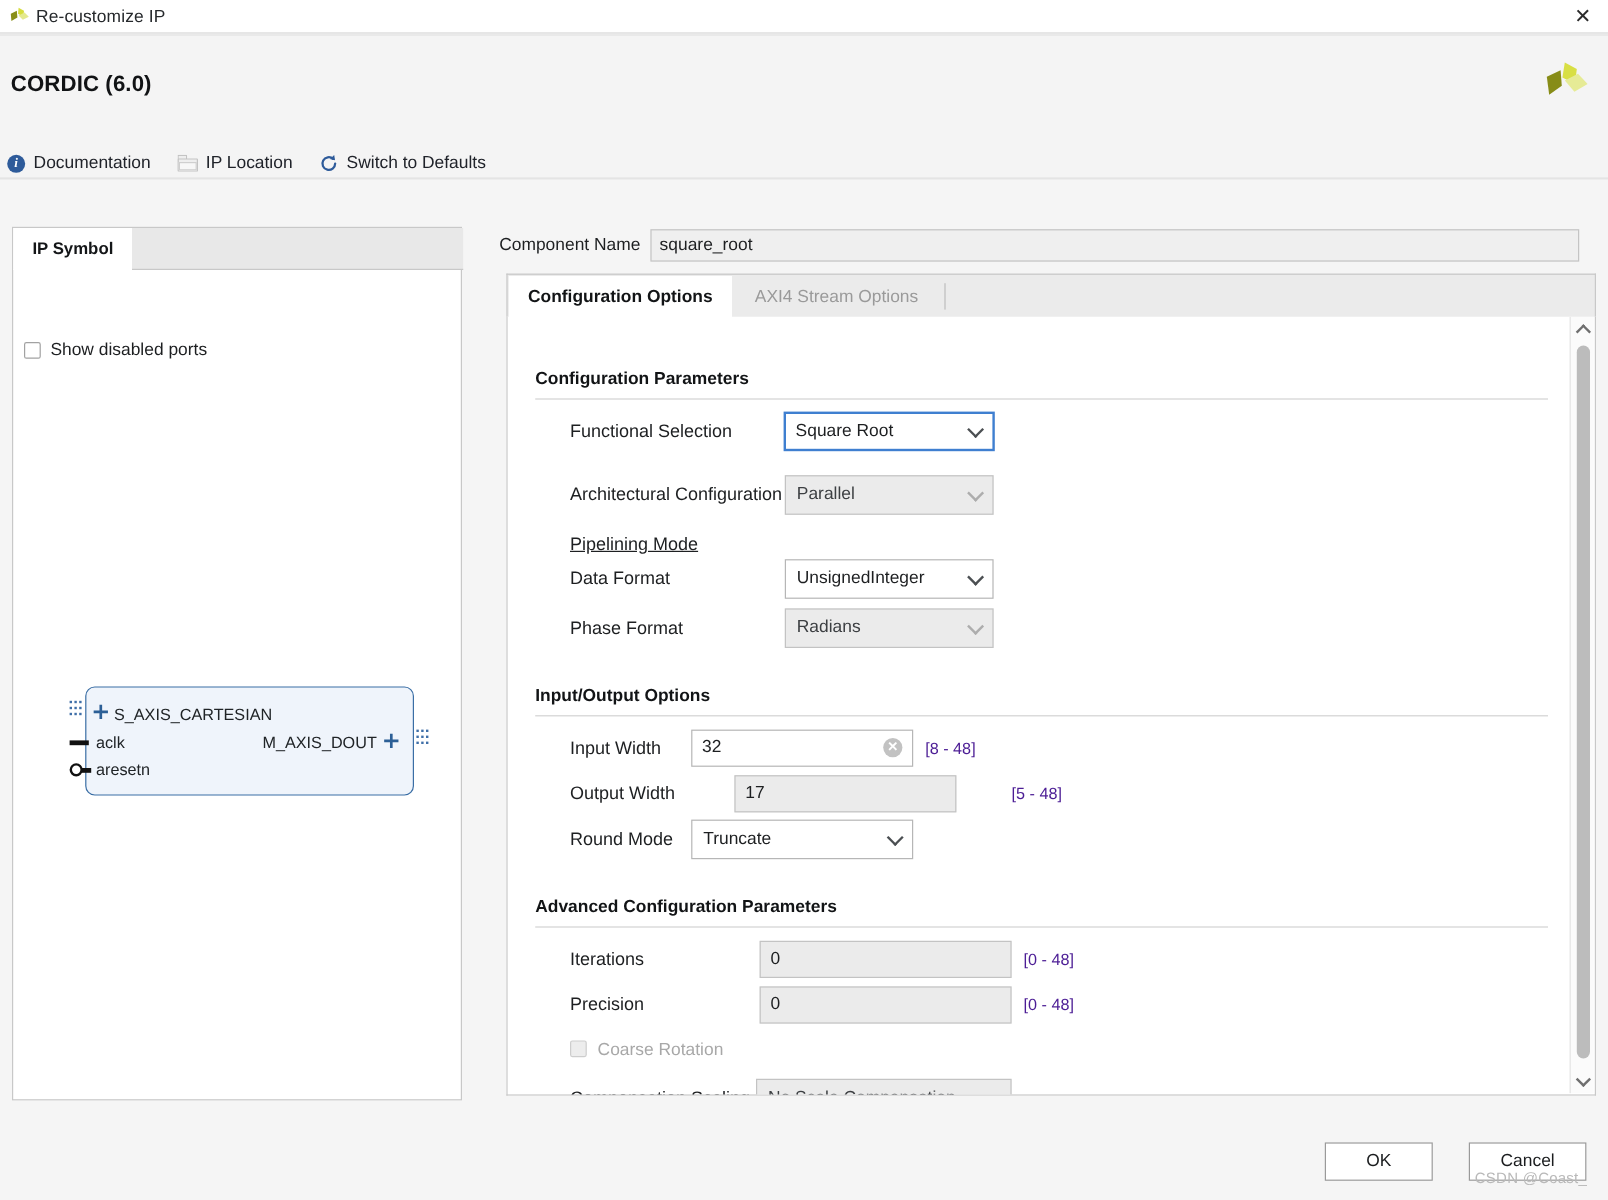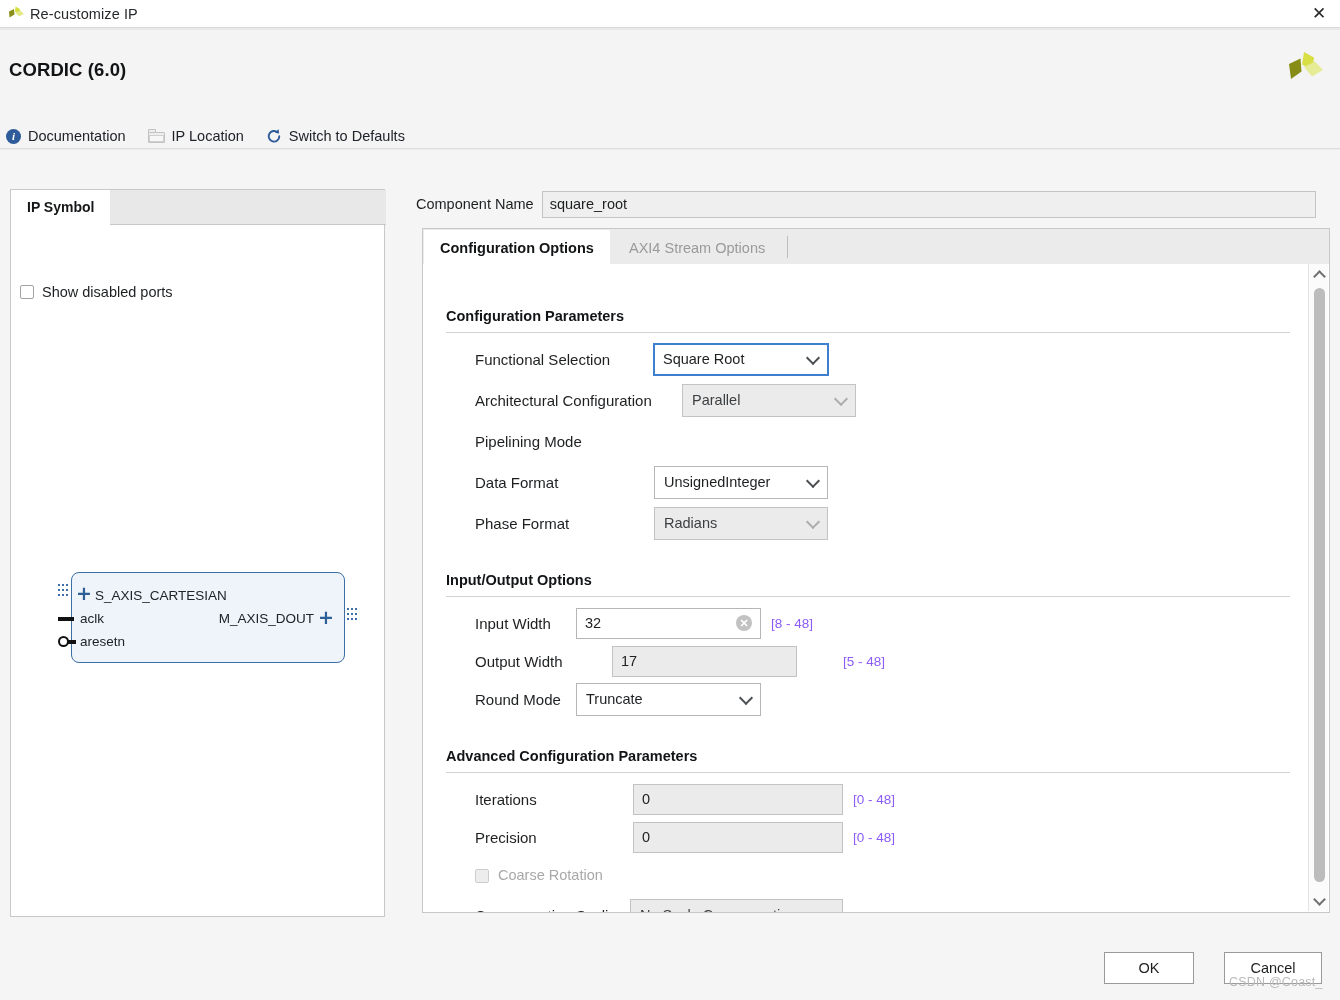"Architectural Configuration" div.frow { gap: 28px -> none; top: 119px -> 131px }
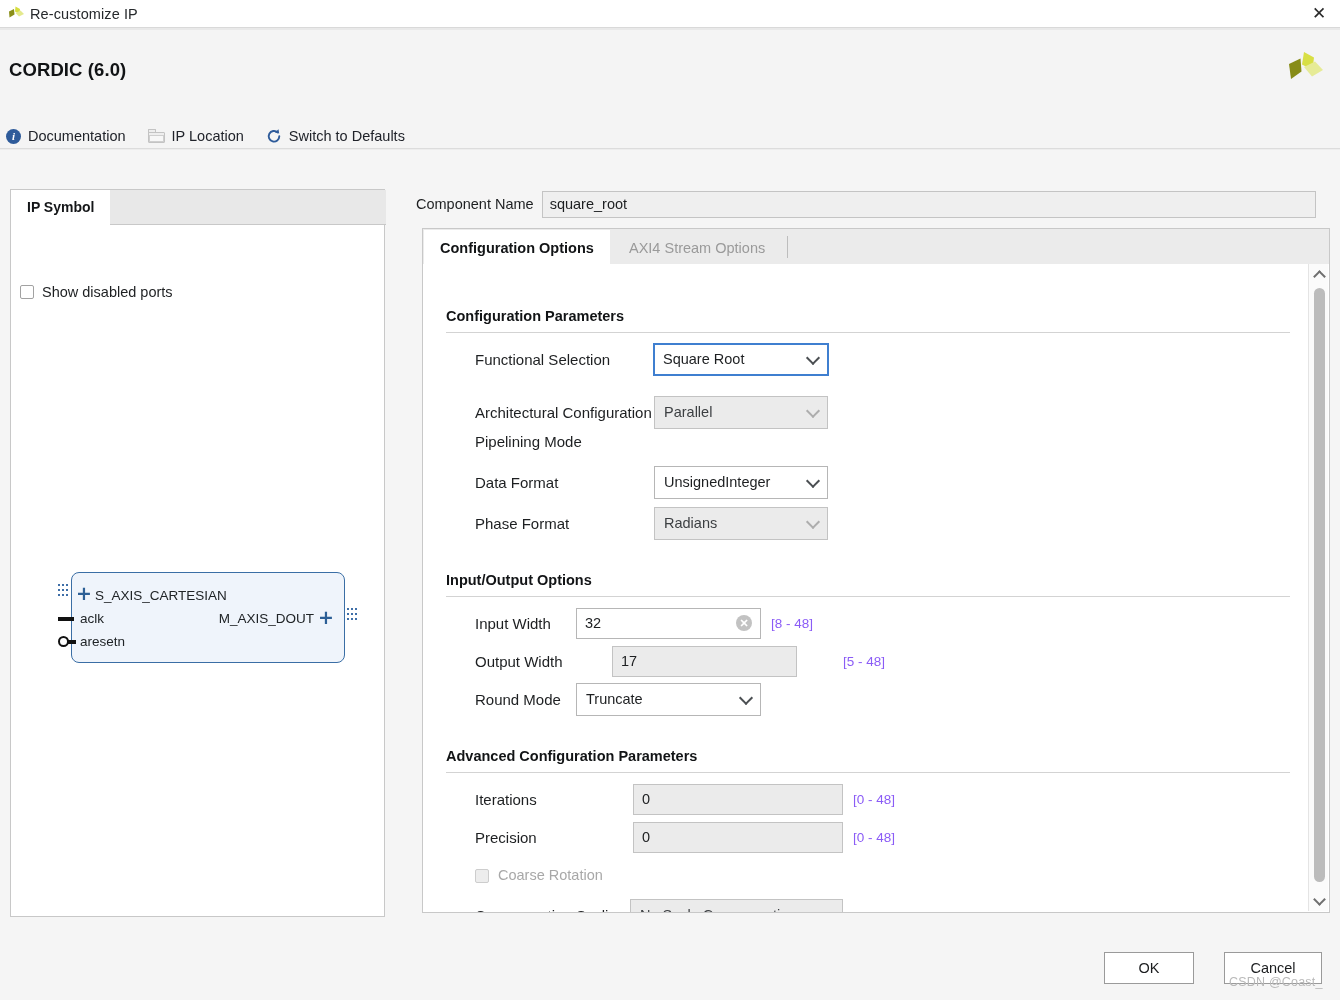"Pipelining Mode" div.frow { text-decoration: none -> underline; top: 160px -> 172px }
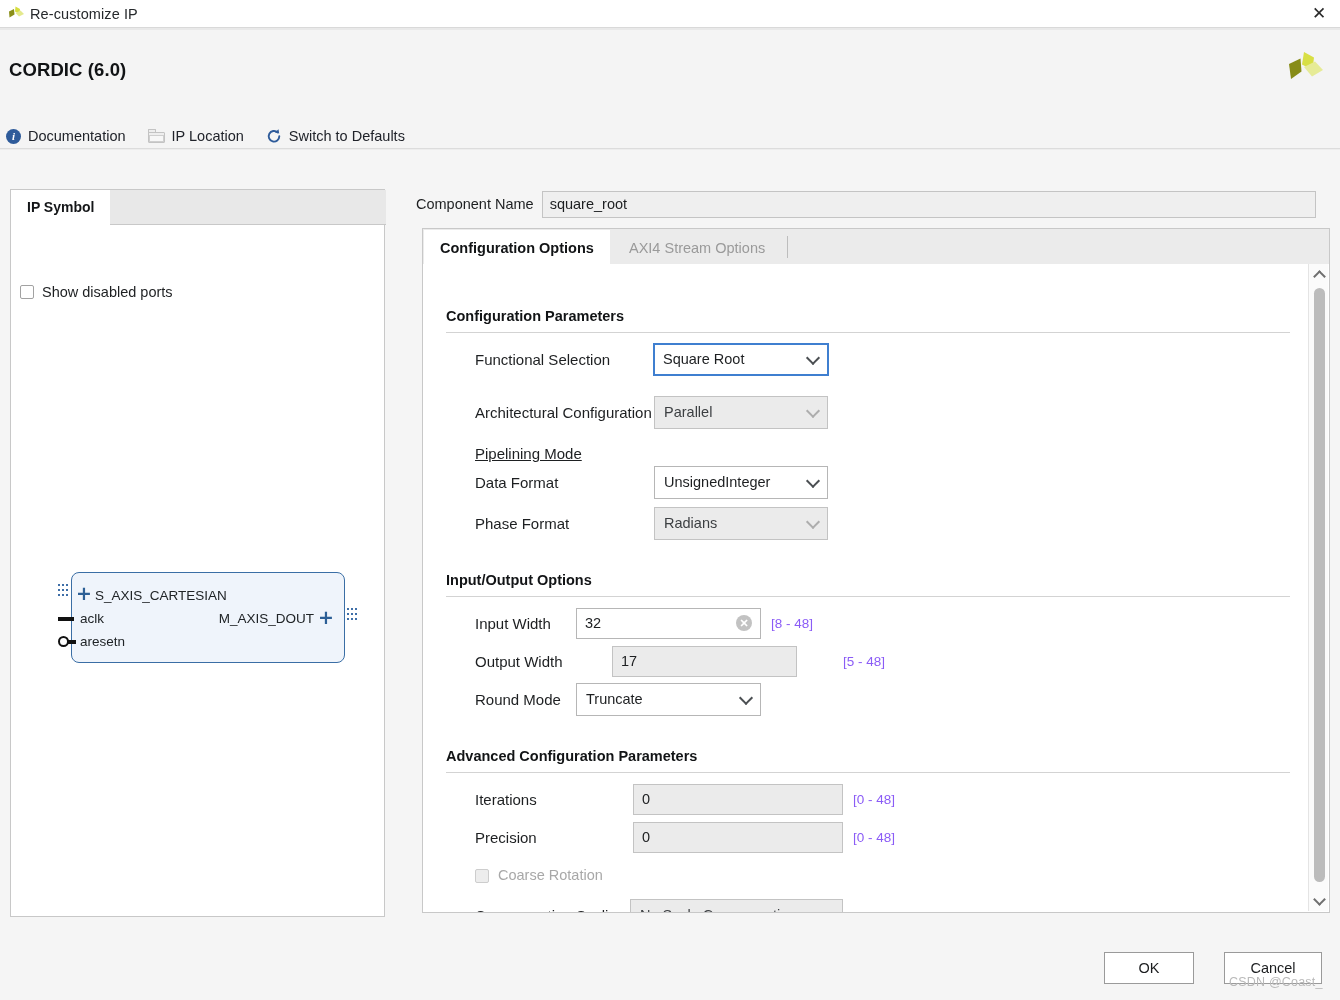"[8 - 48]" .range { color: #8b5cf6 -> #4c1d95 }
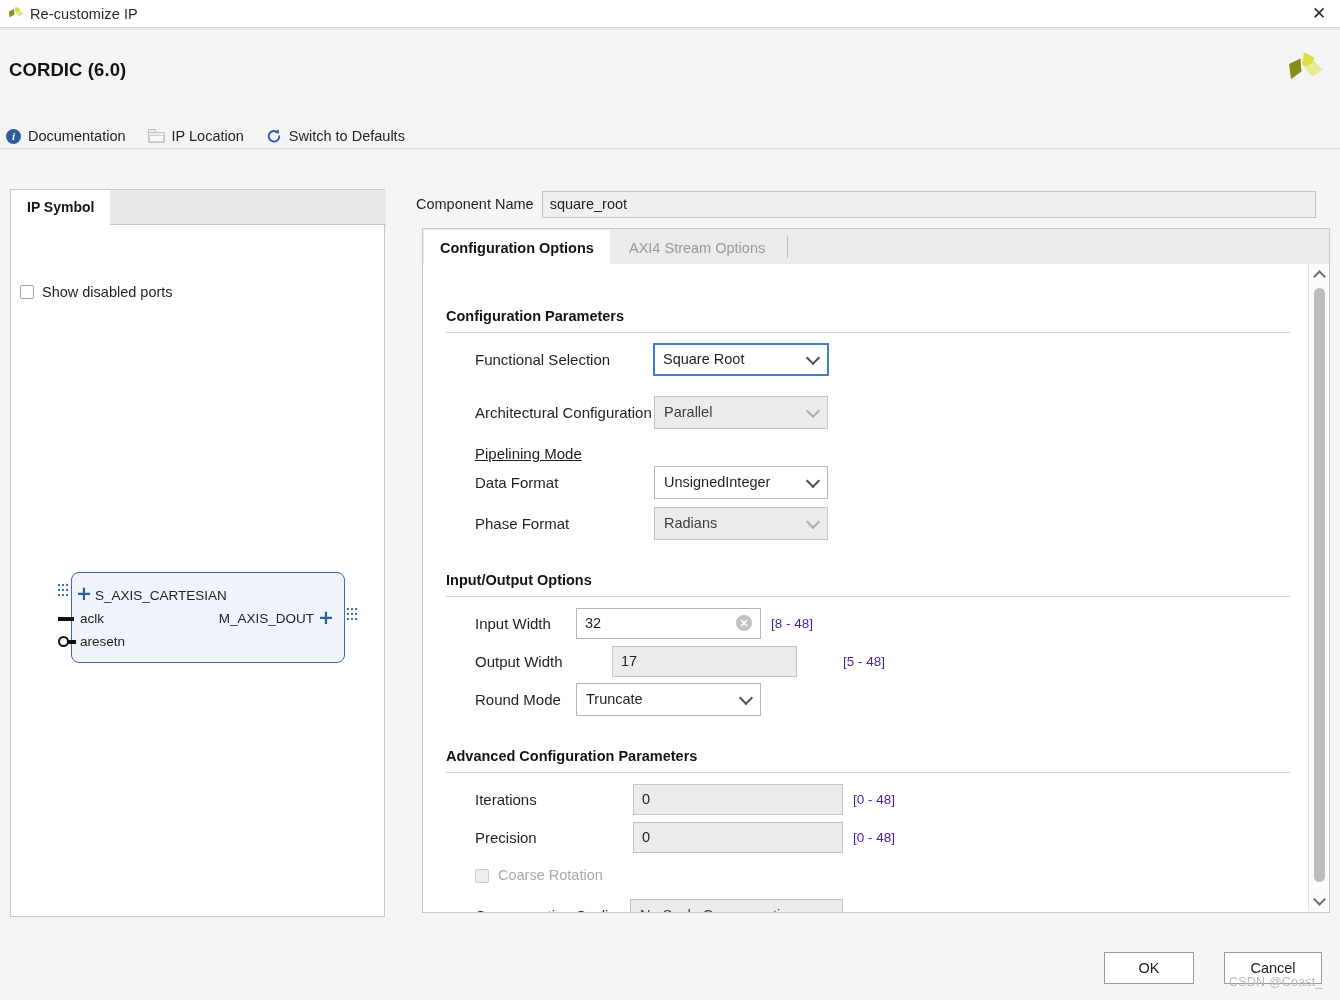"Coarse Rotation" .chk-disabled { align-items: flex-end -> flex-start }
